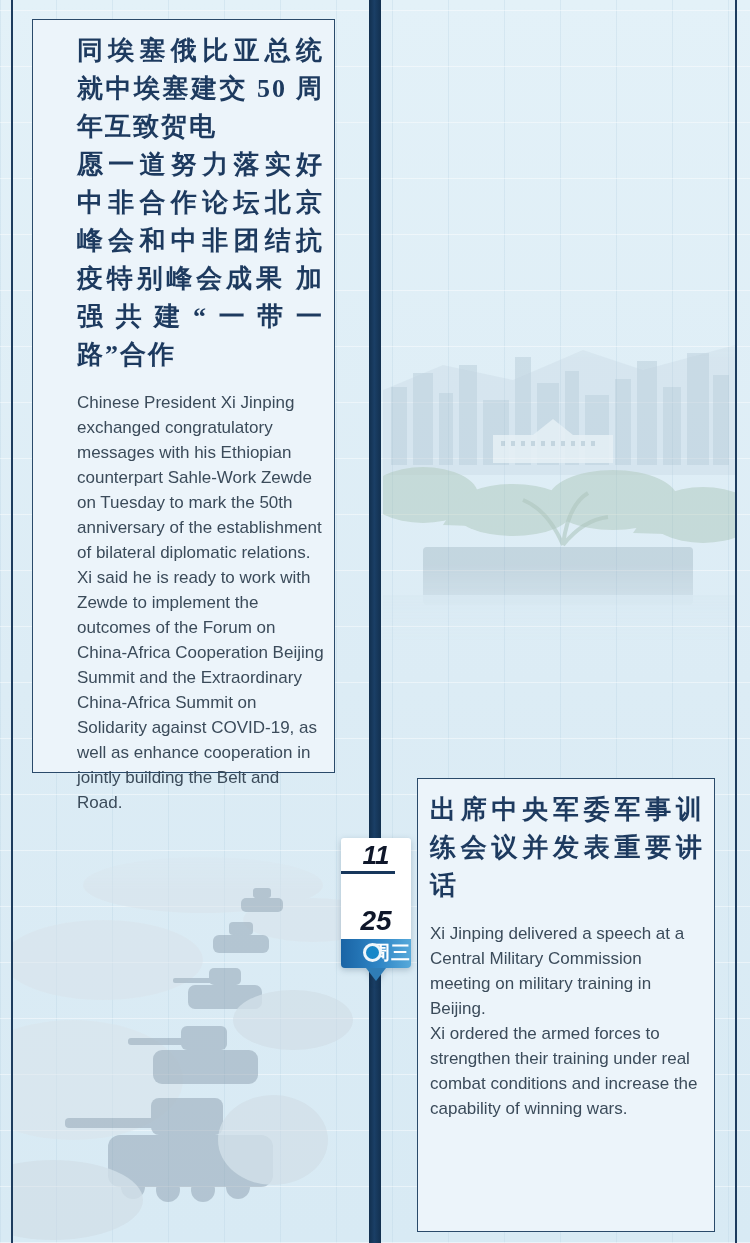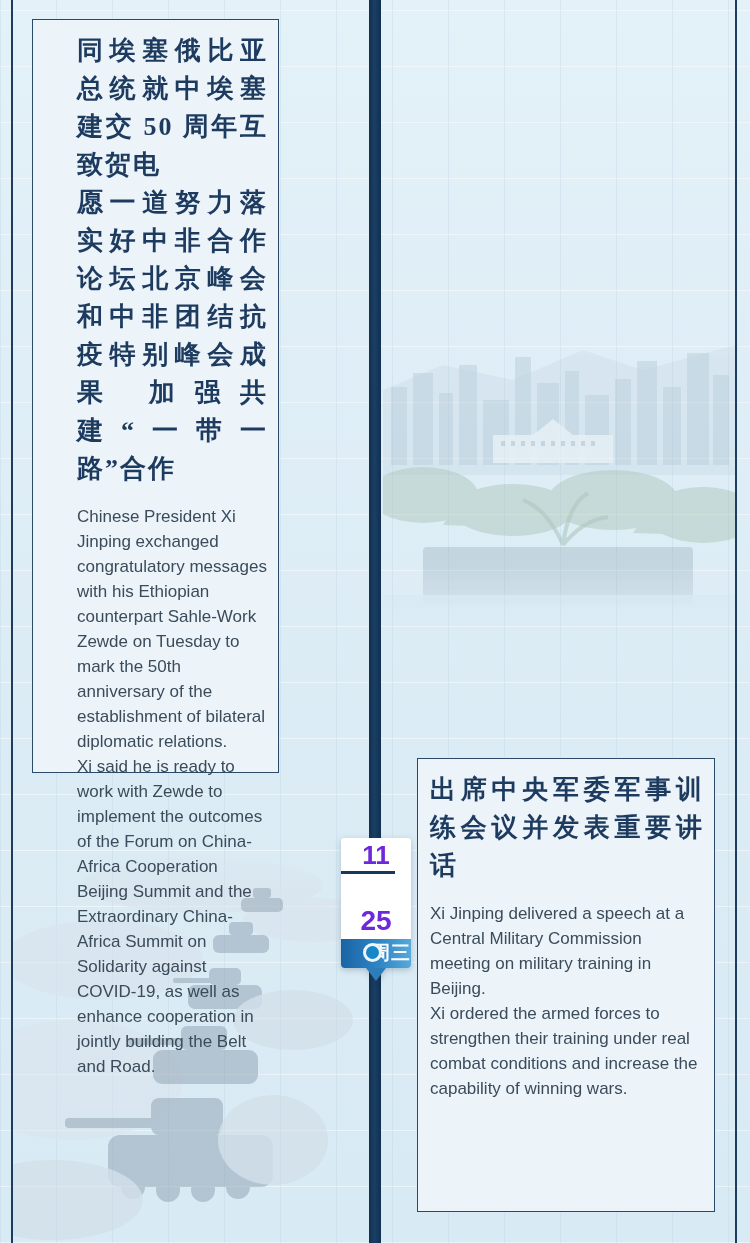"同埃塞俄比亚总统就中埃塞建交 50 周年互致贺电" .card-left { width: 247px -> 303px }
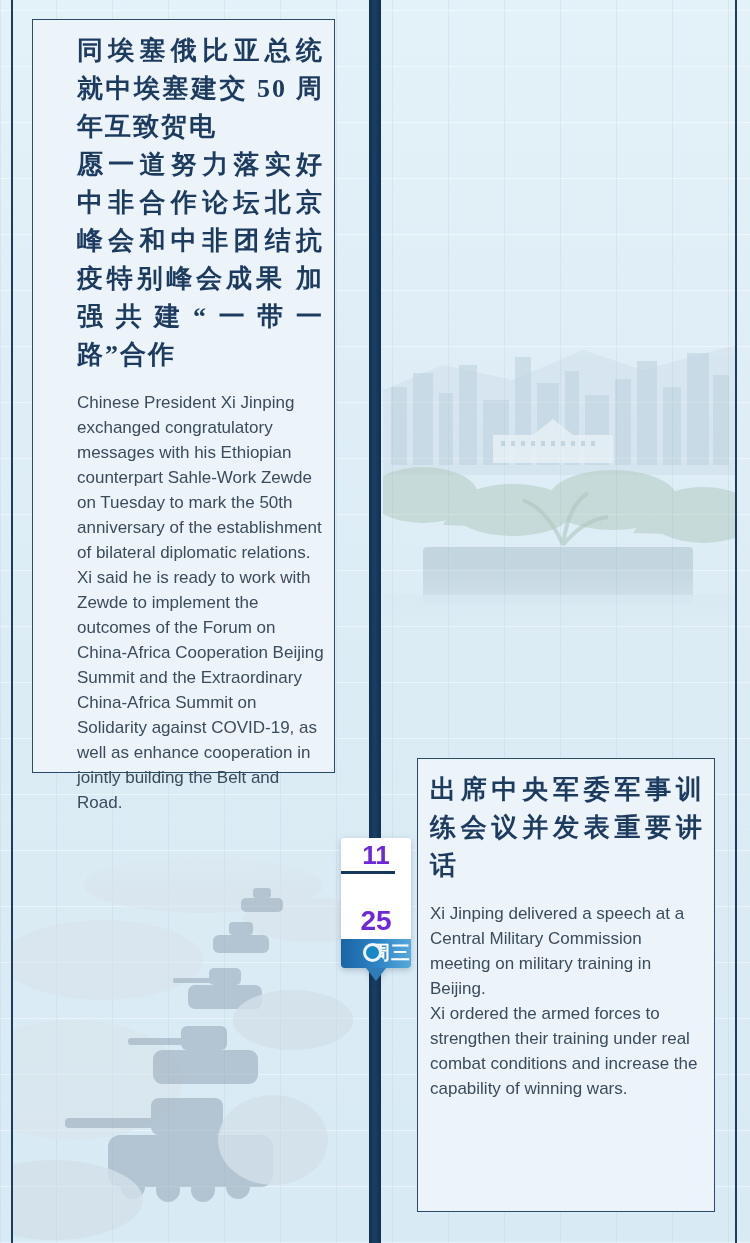"出席中央军委军事训练会议并发表重要讲话" .card-right { top: 758px -> 778px }
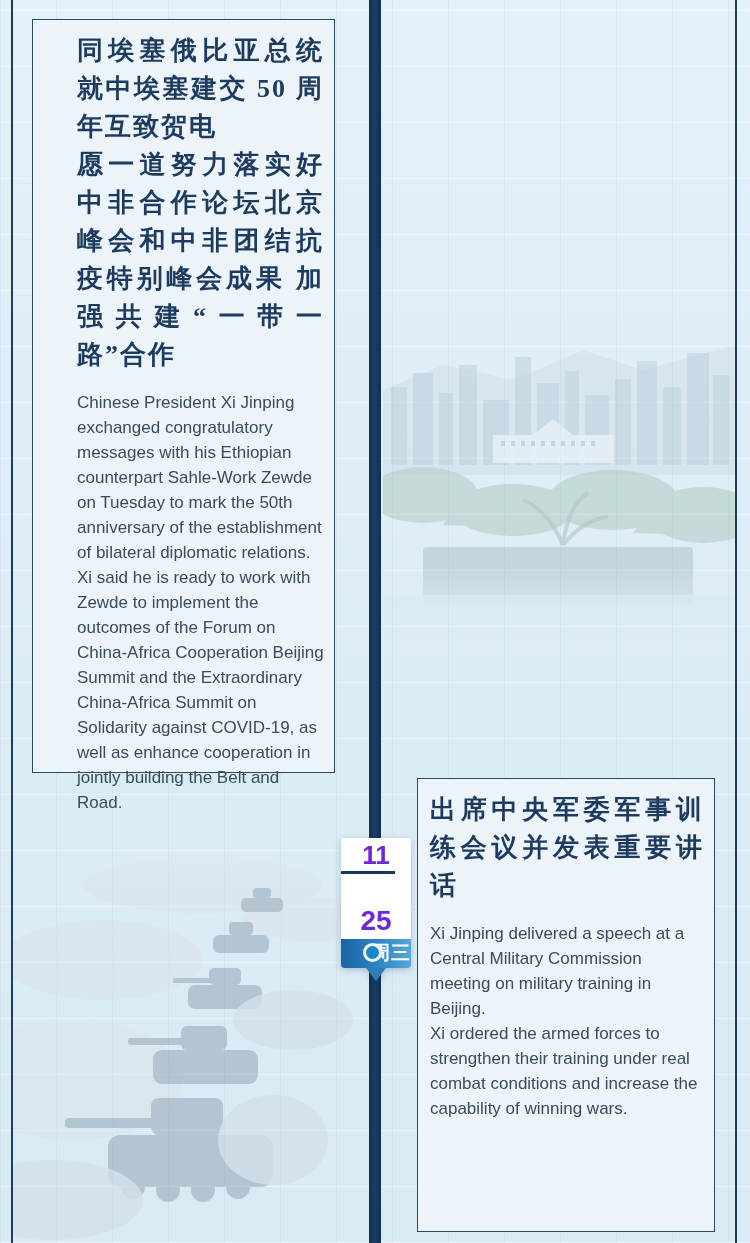"11" .date-month, .date-day { color: #6d28d9 -> #0f172a; font-style: none -> italic }
